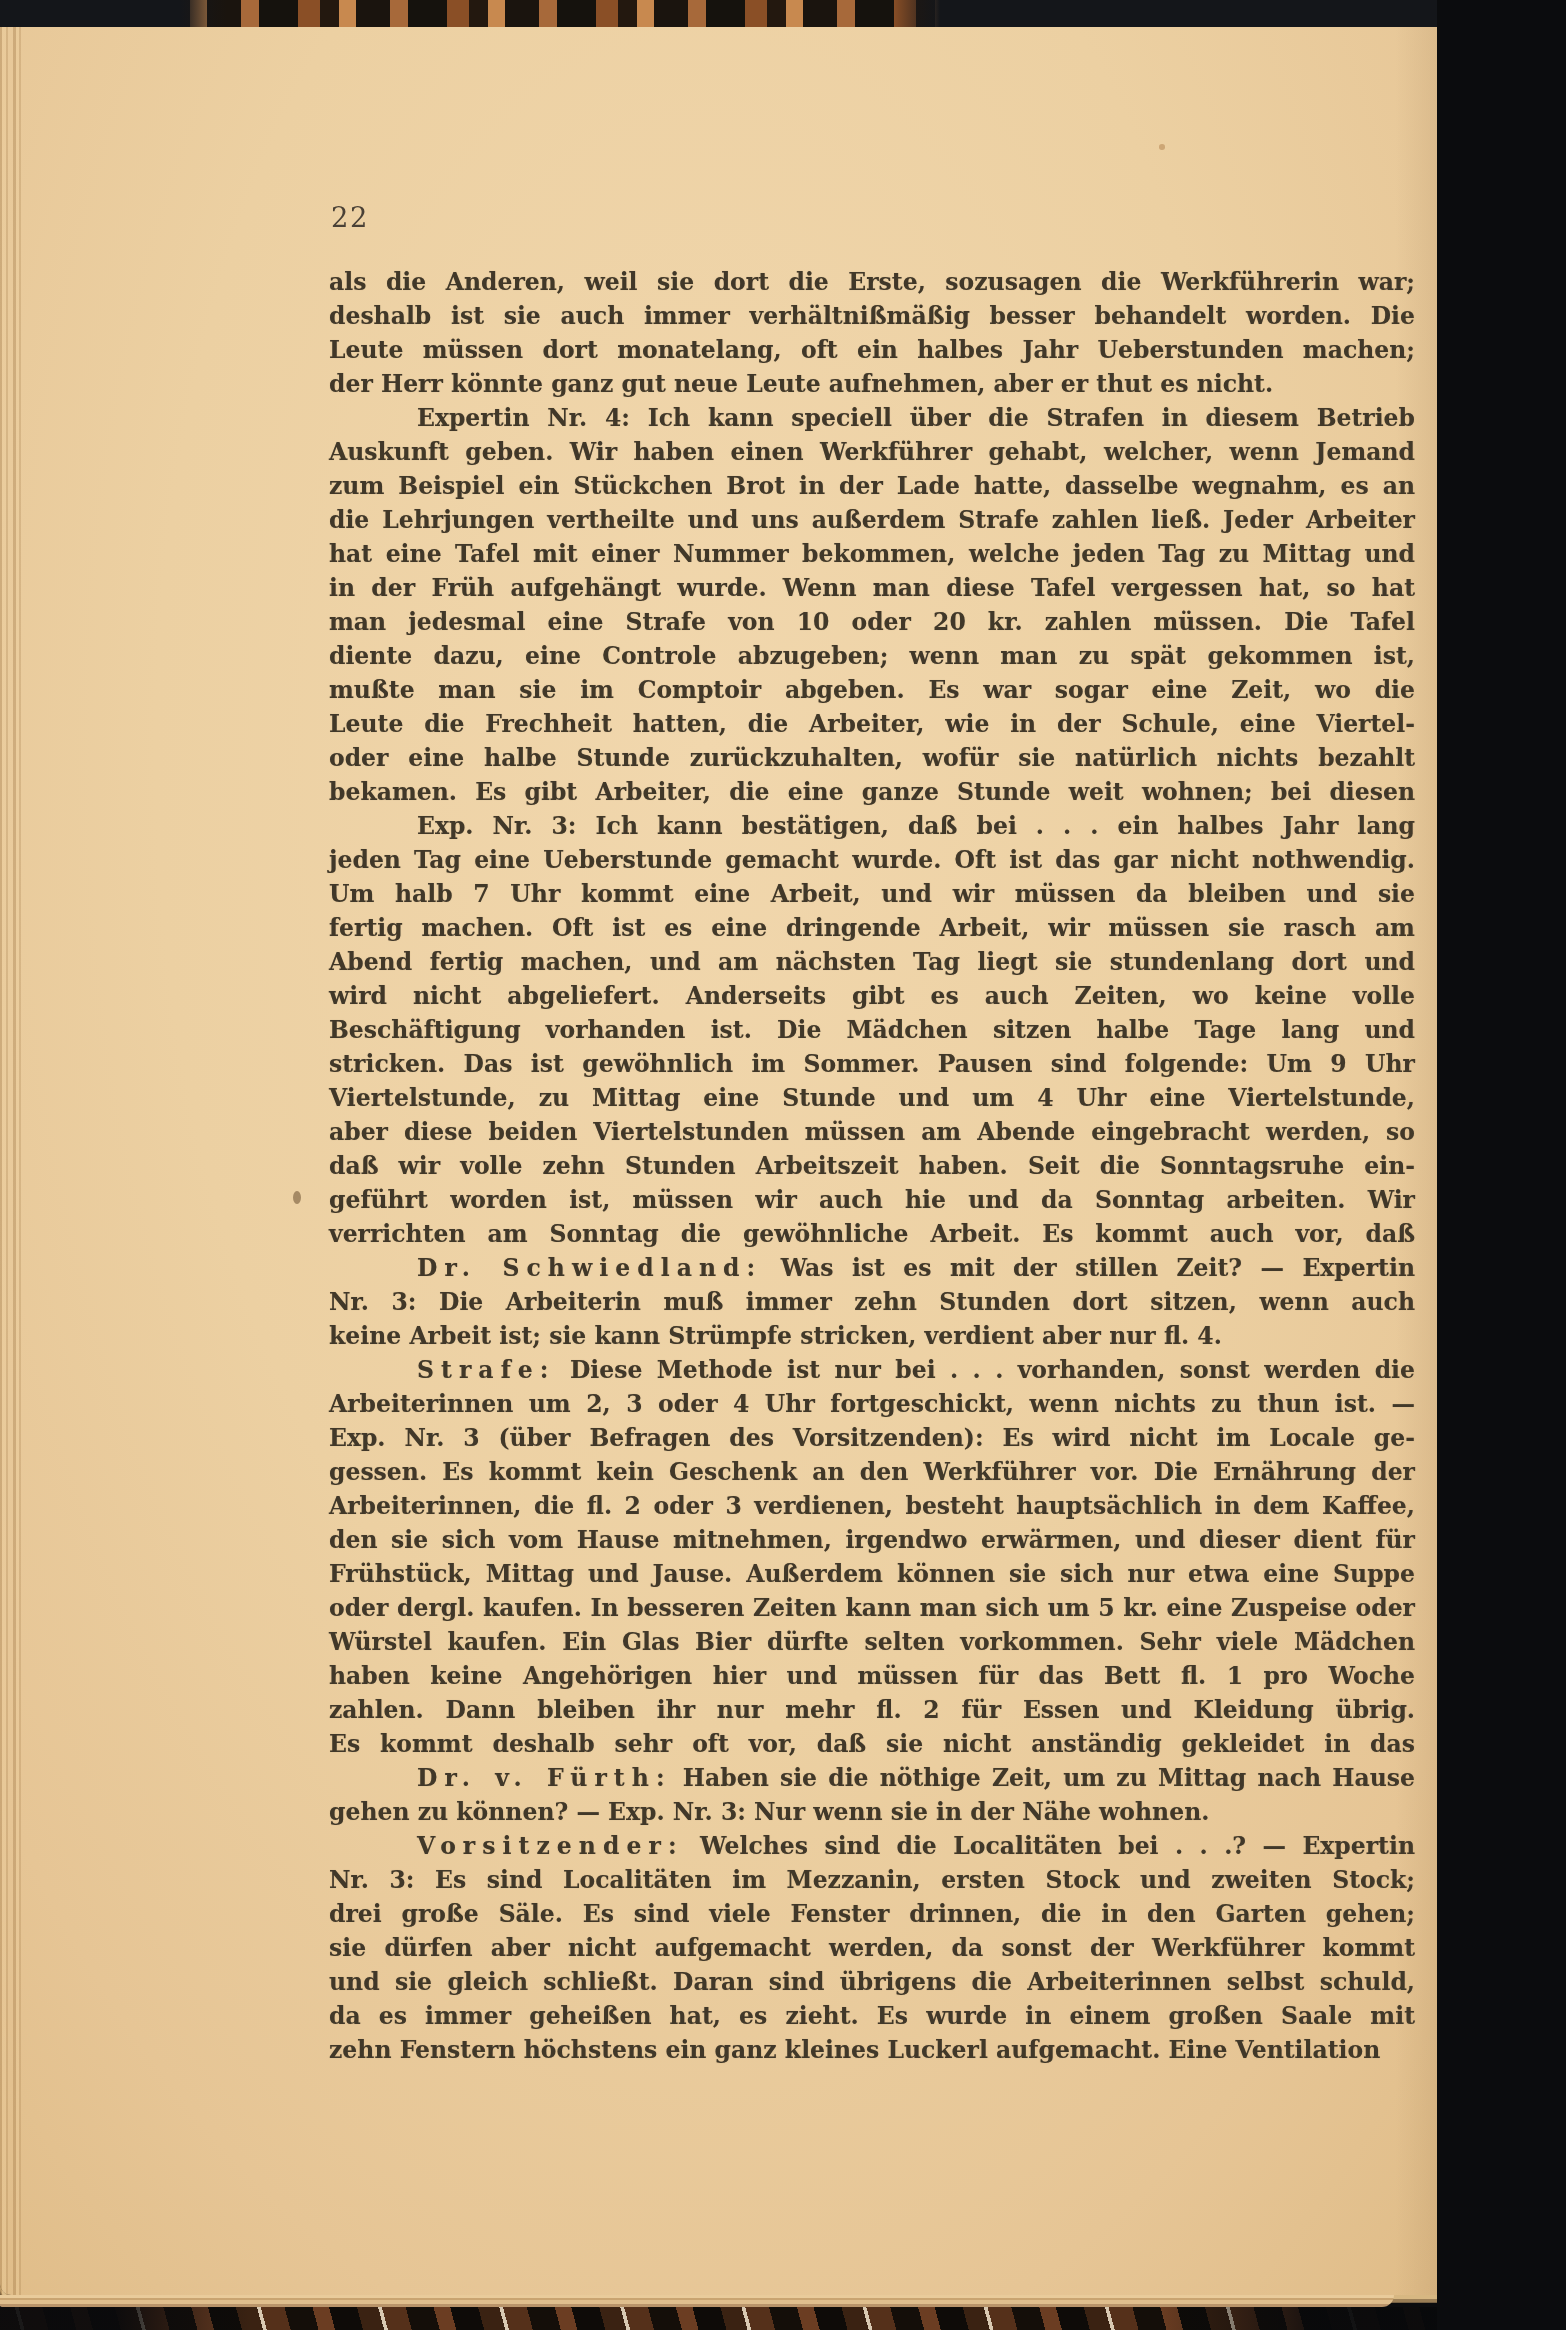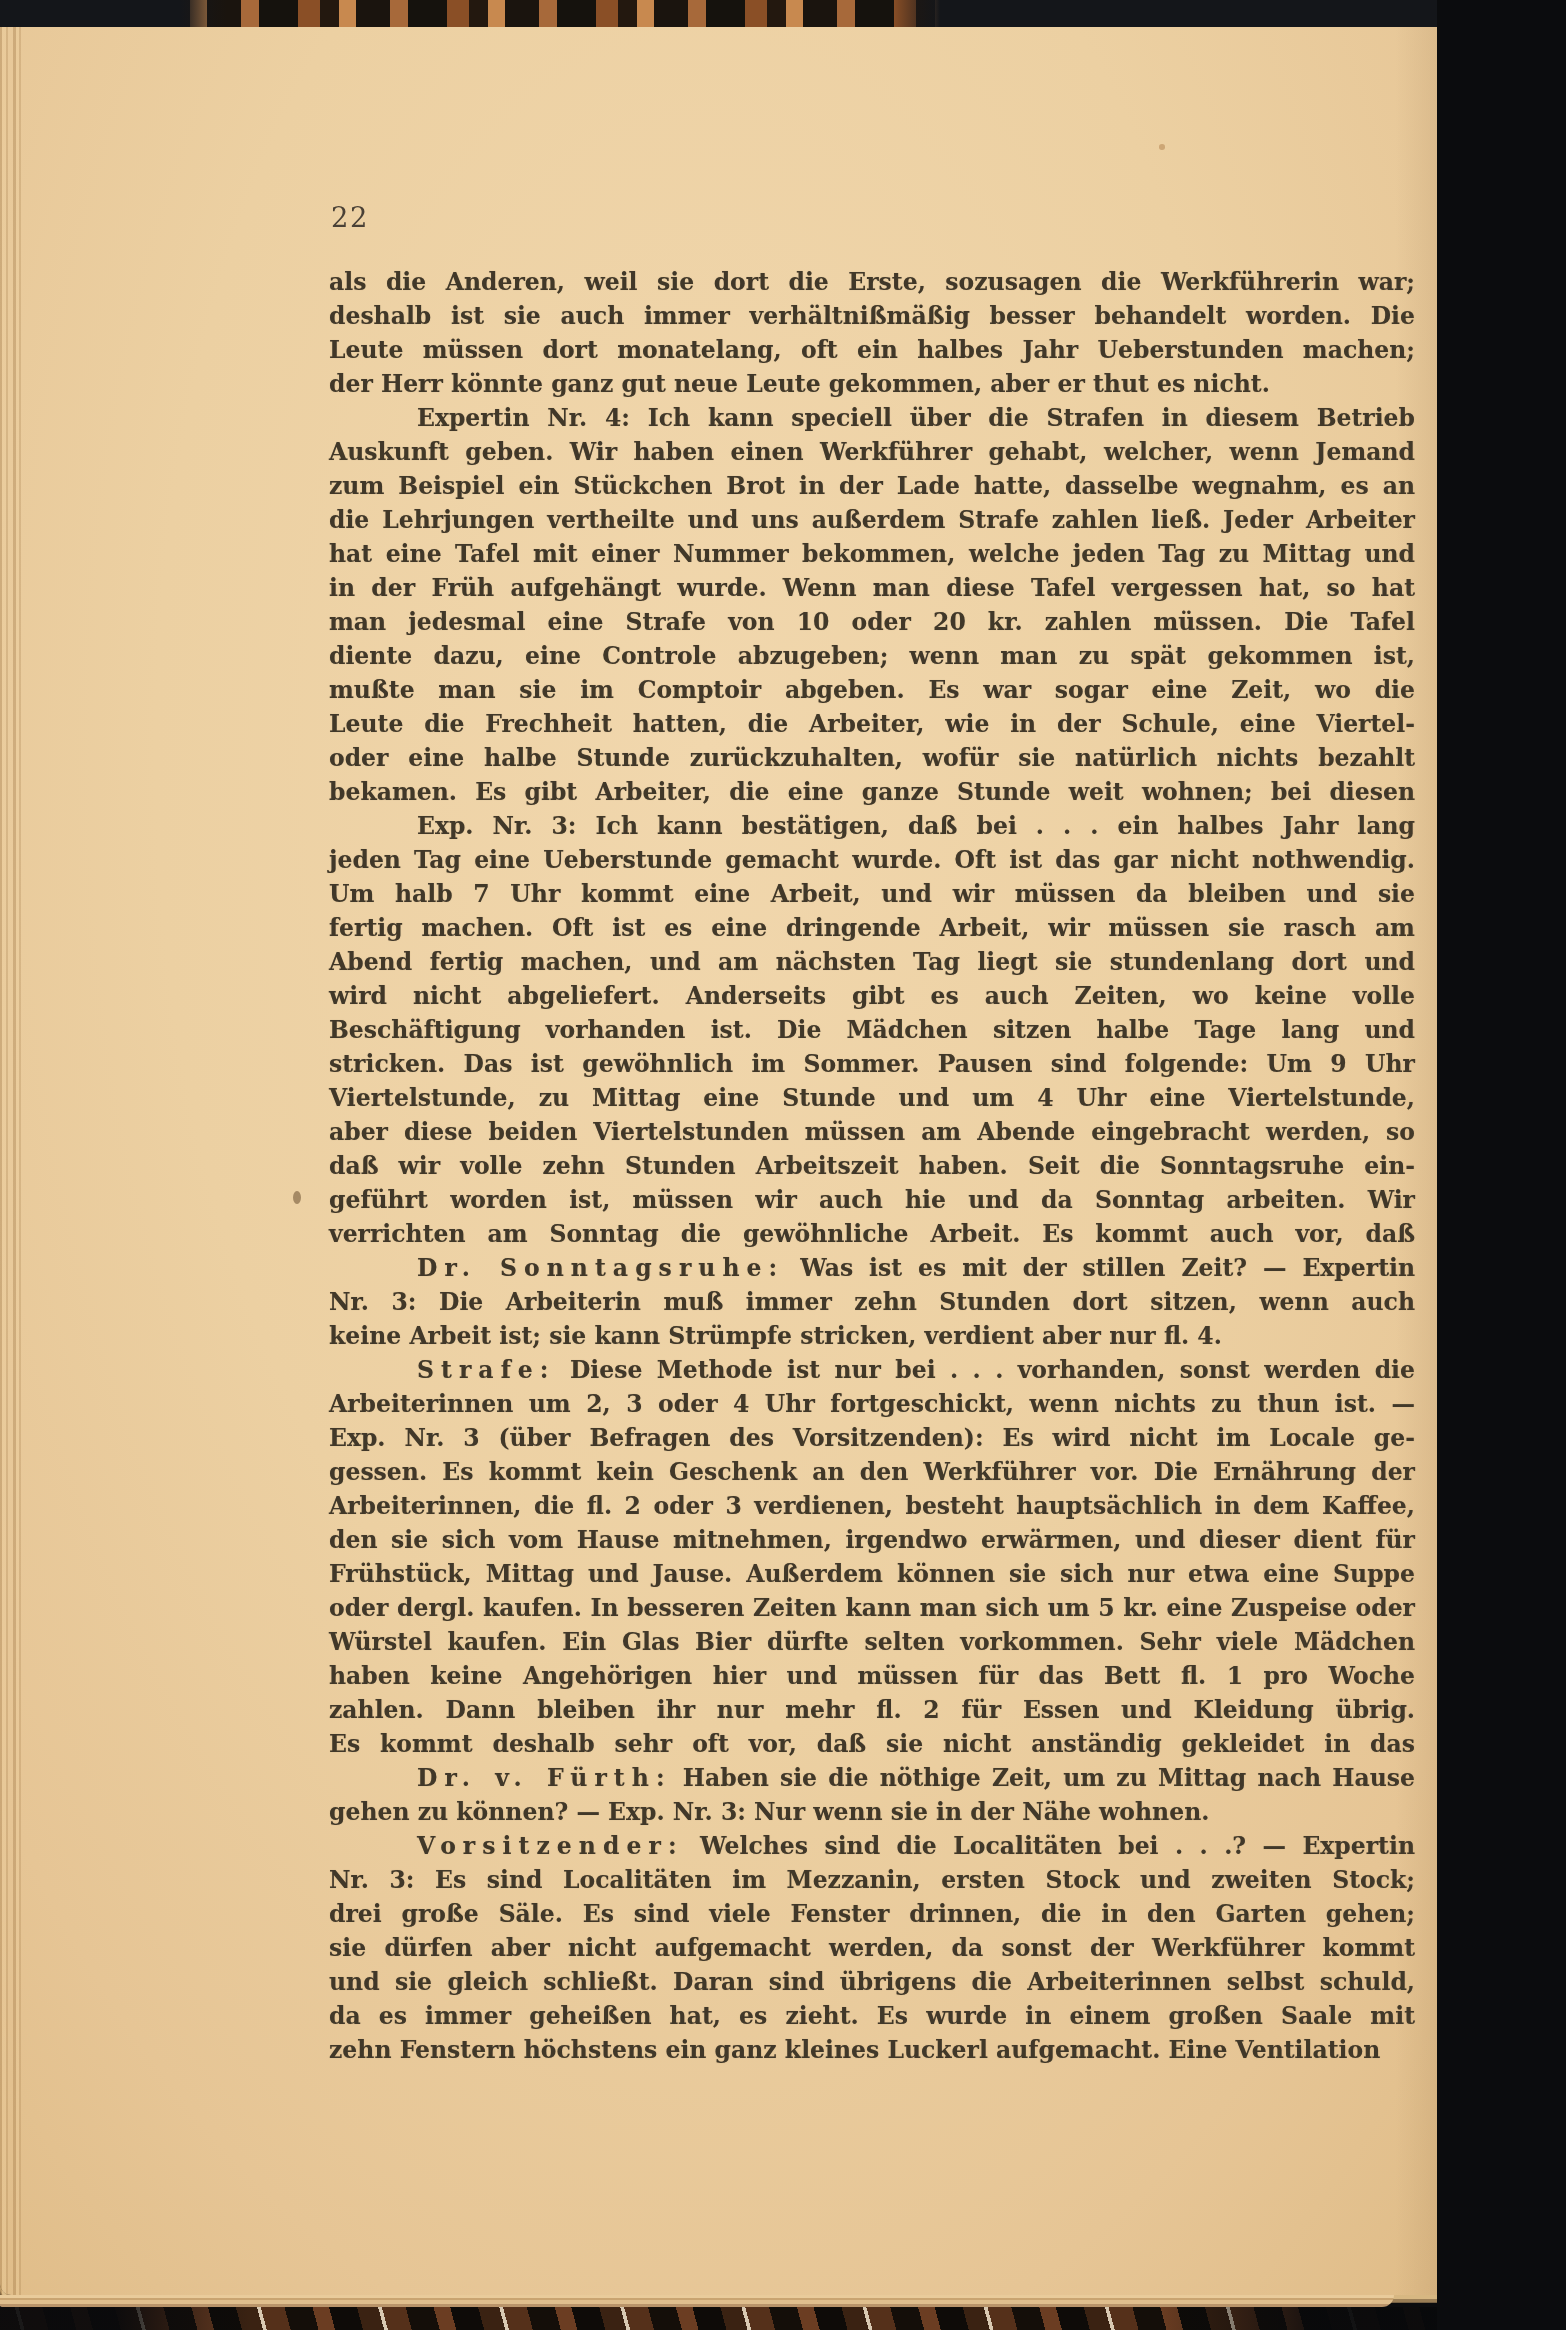"der Herr könnte ganz gut" div.line { text: gekommen -> aufnehmen }
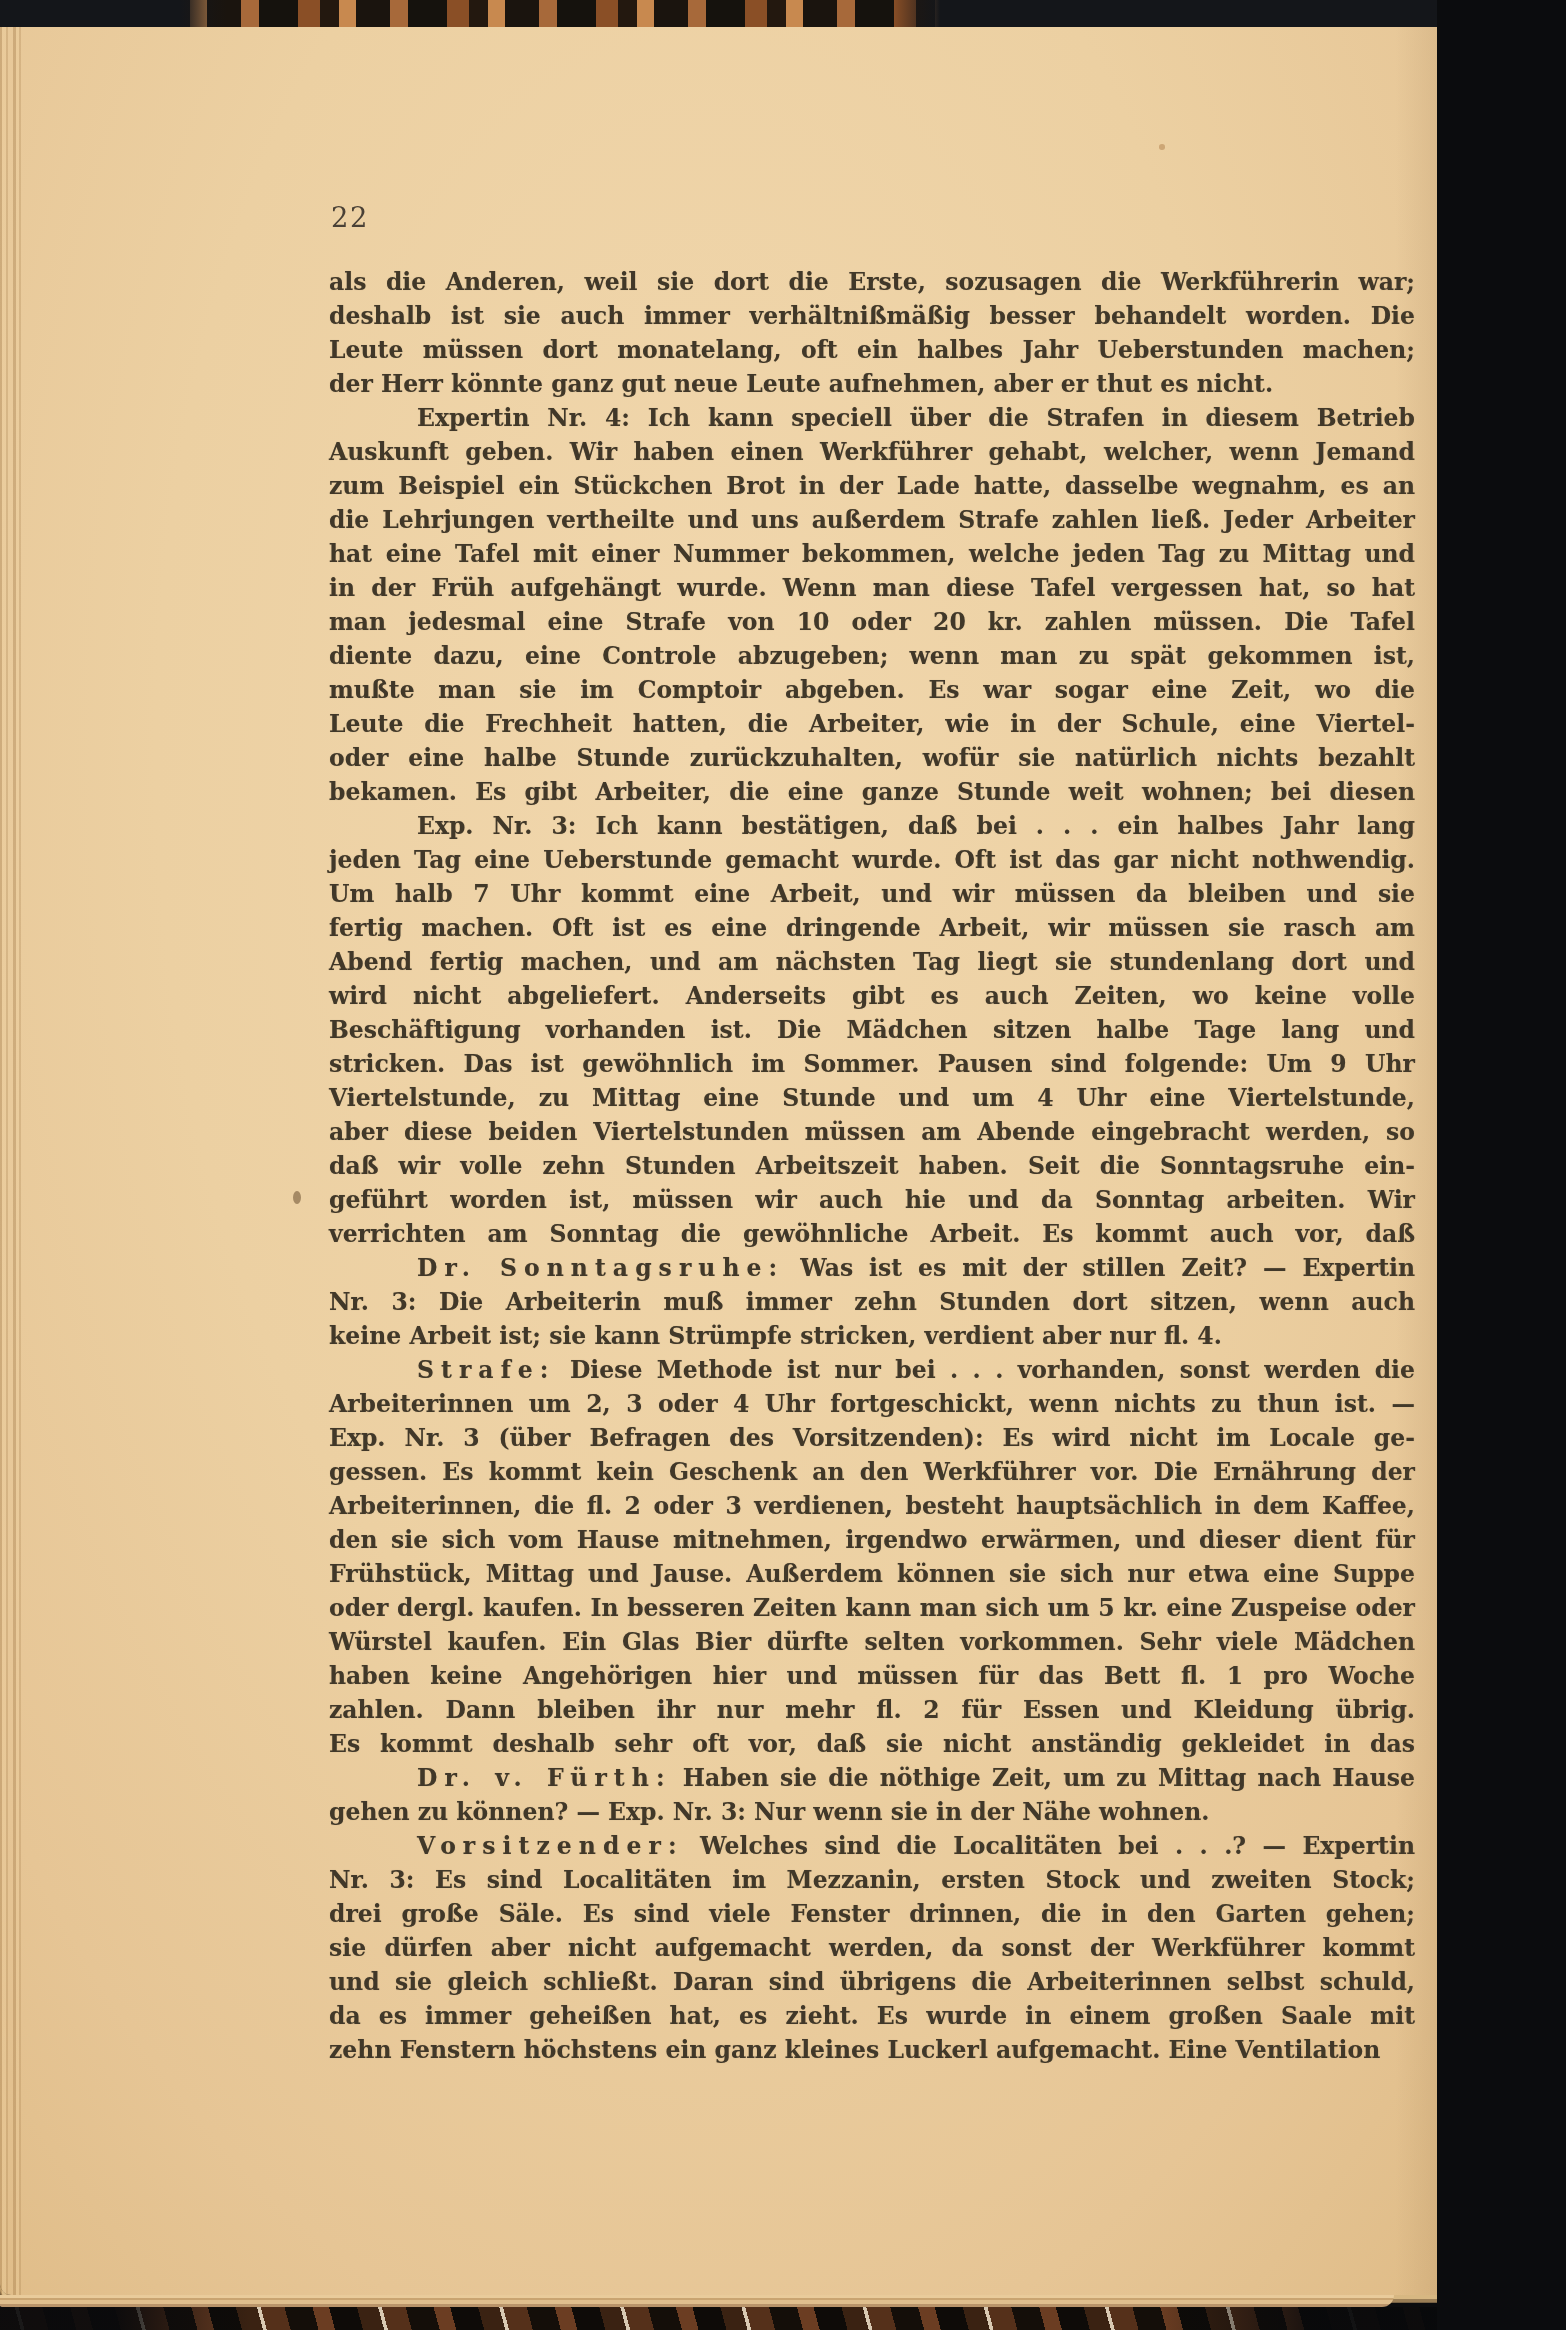"Dr. Sonntagsruhe:" span.sperr { text: Sonntagsruhe -> Schwiedland }
